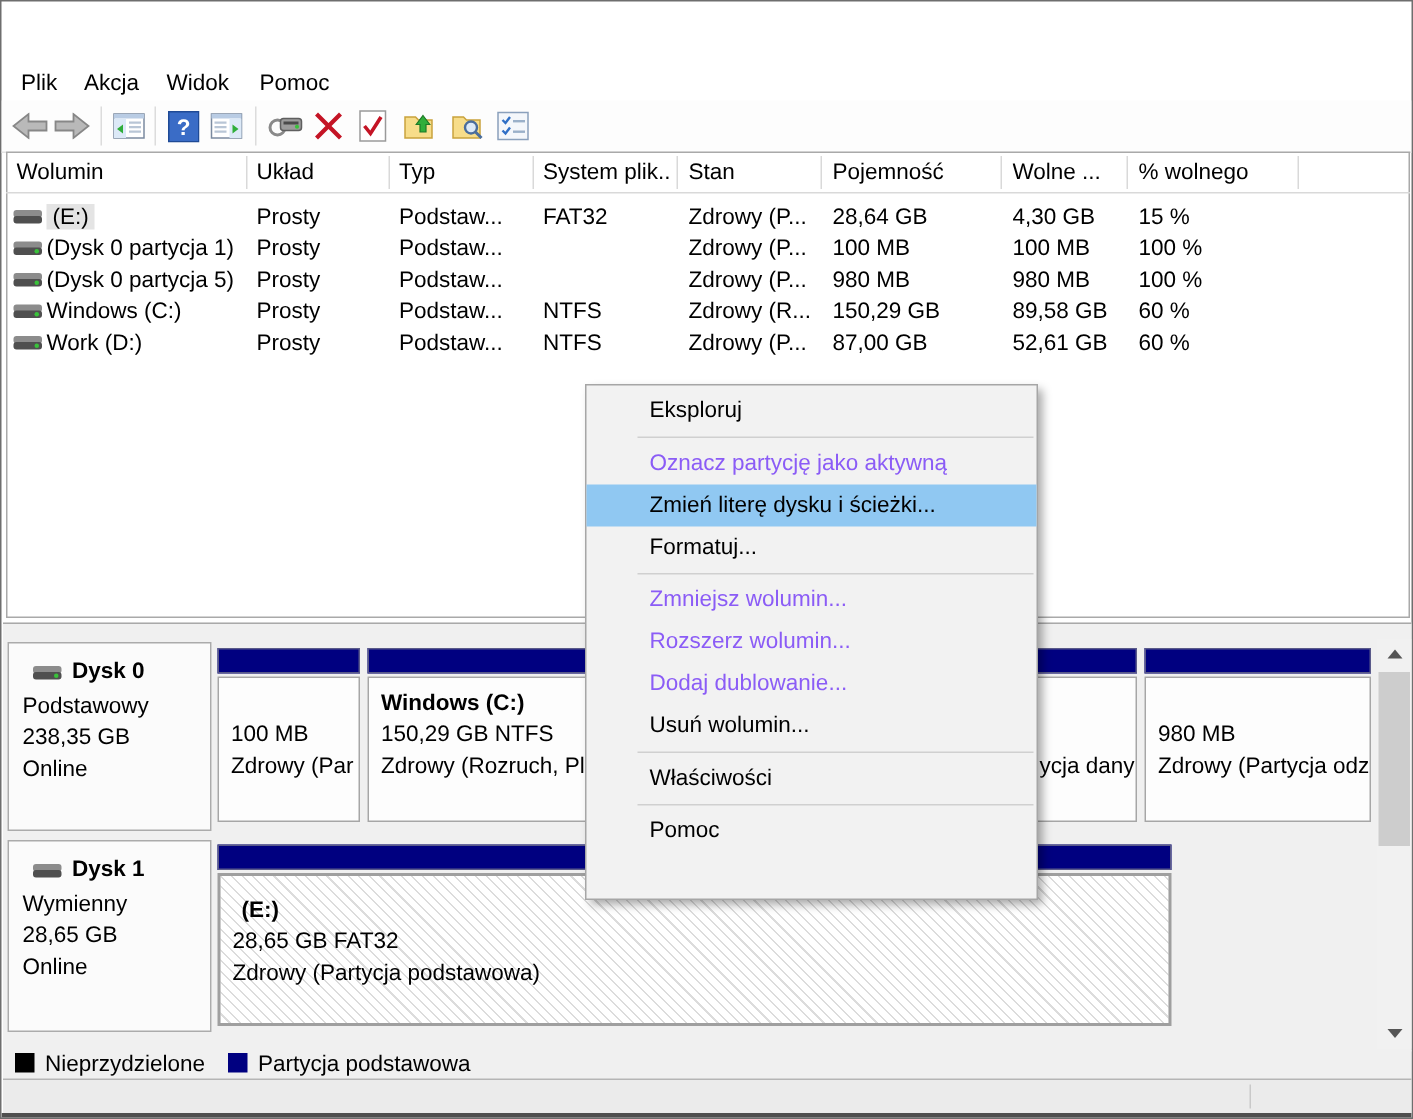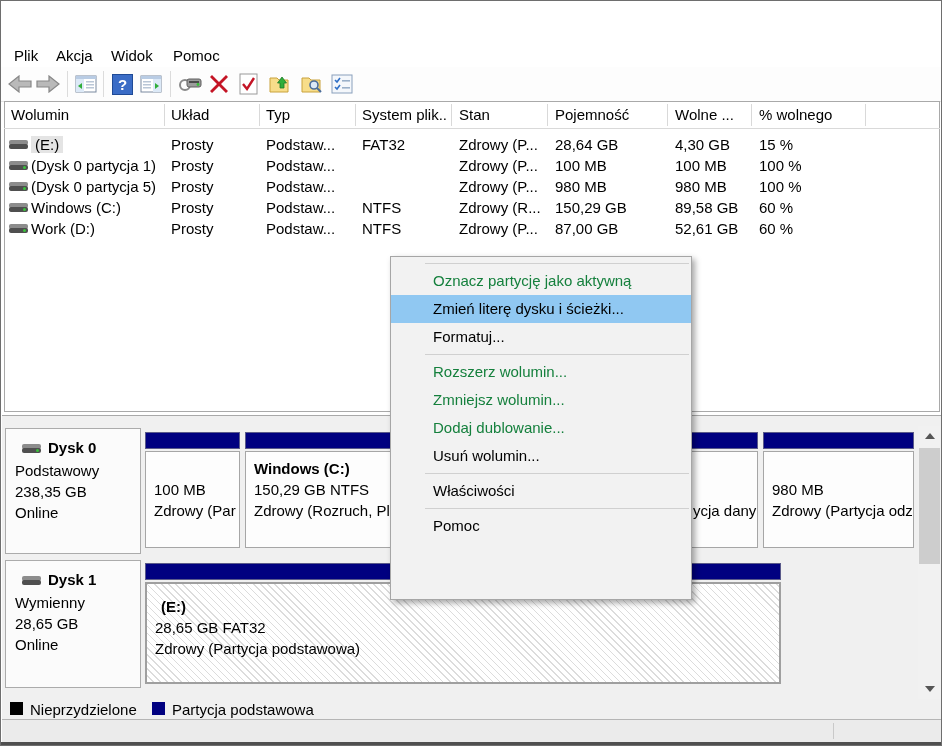"Eksploruj" div.ctx-item { html: none -> <div>Eksploruj</div> }
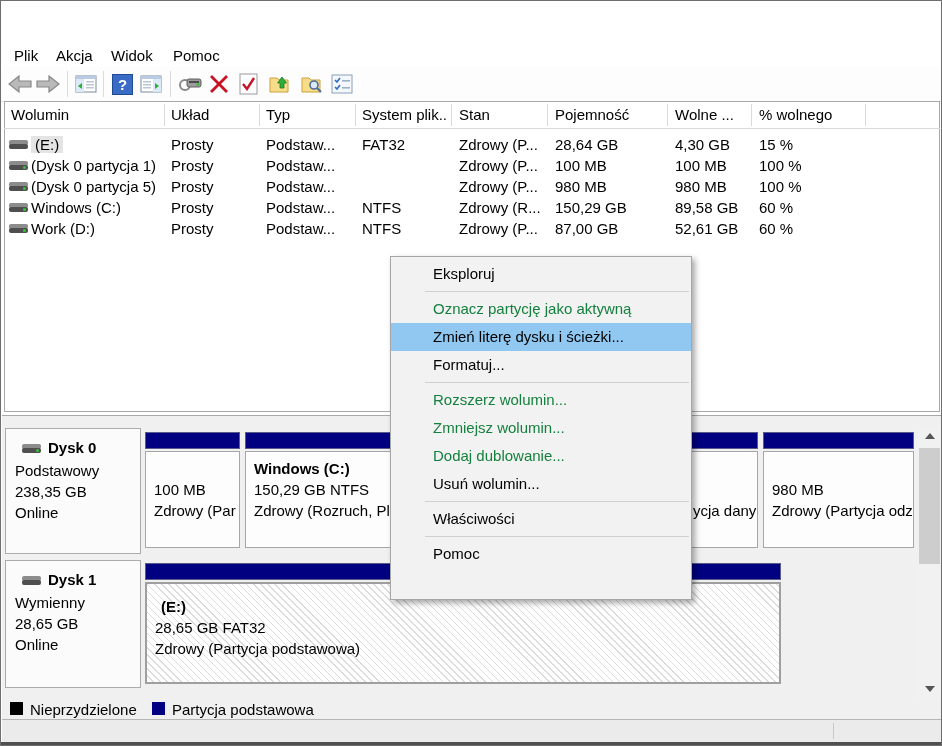"Oznacz partycję jako aktywną" .ctx-item.disabled { color: #15803d -> #8b5cf6 }
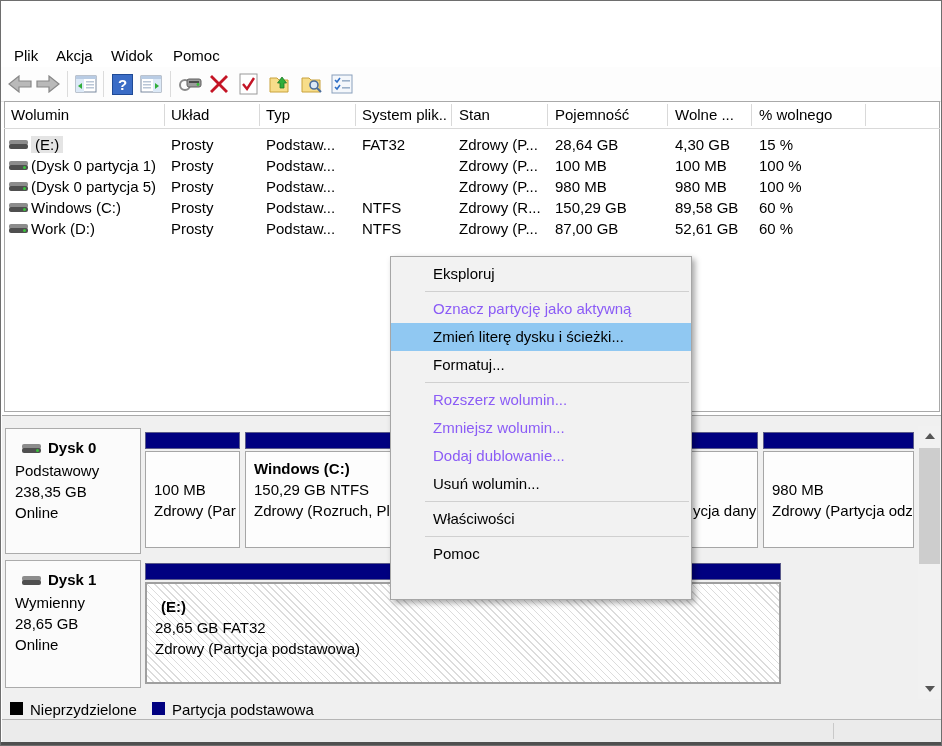"Rozszerz wolumin..." div.ctx-item { order: before "Zmniejsz wolumin..." -> after "Zmniejsz wolumin..." }
